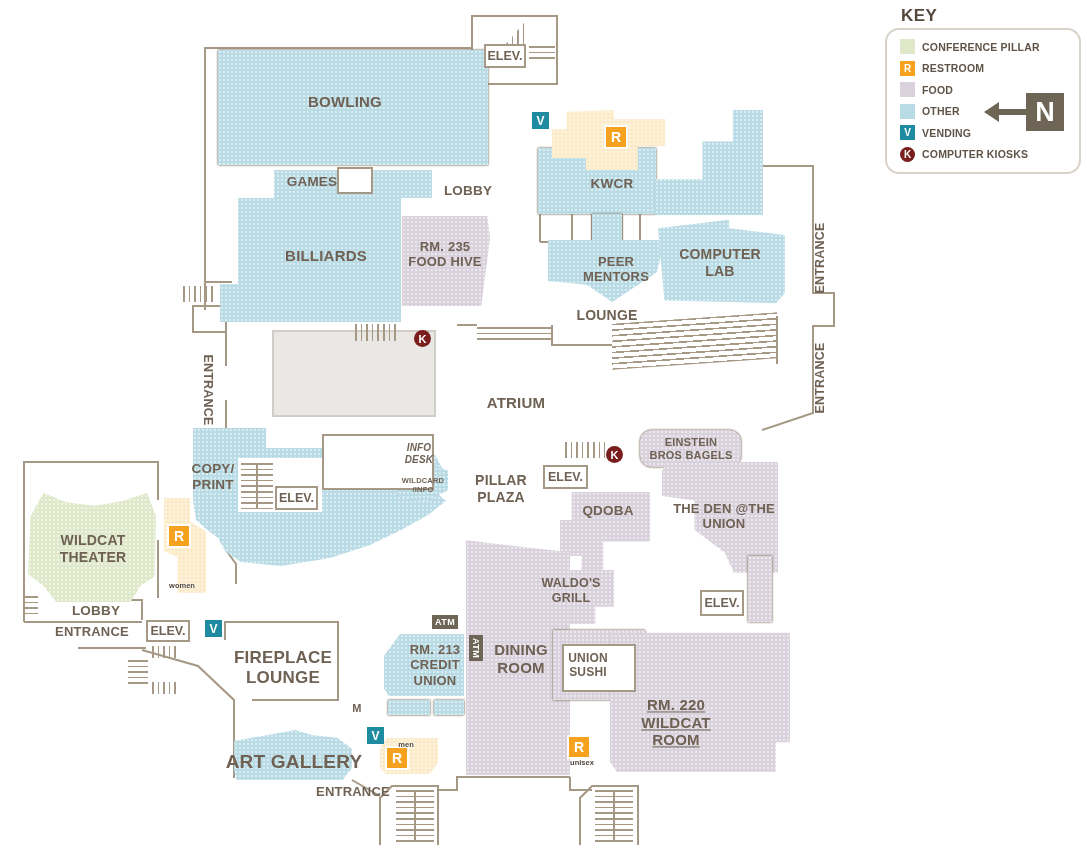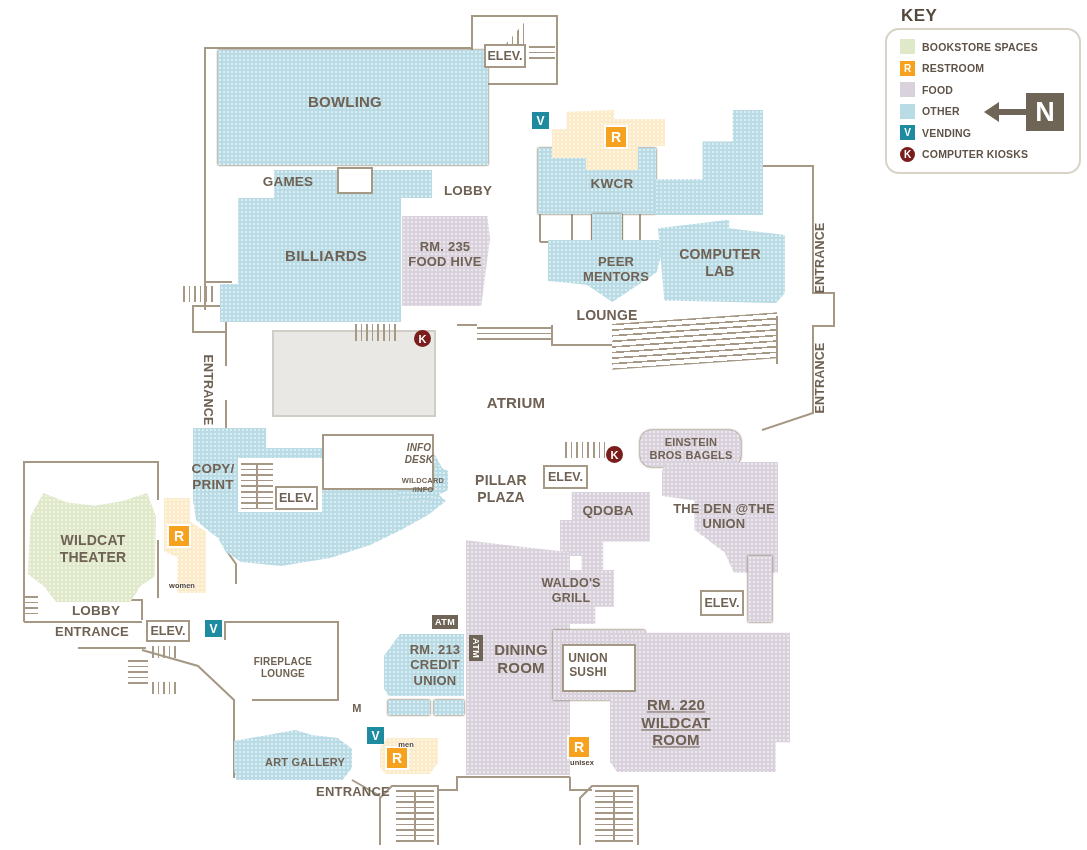"BOOKSTORE SPACES" span.lbl { text: BOOKSTORE SPACES -> CONFERENCE PILLAR }
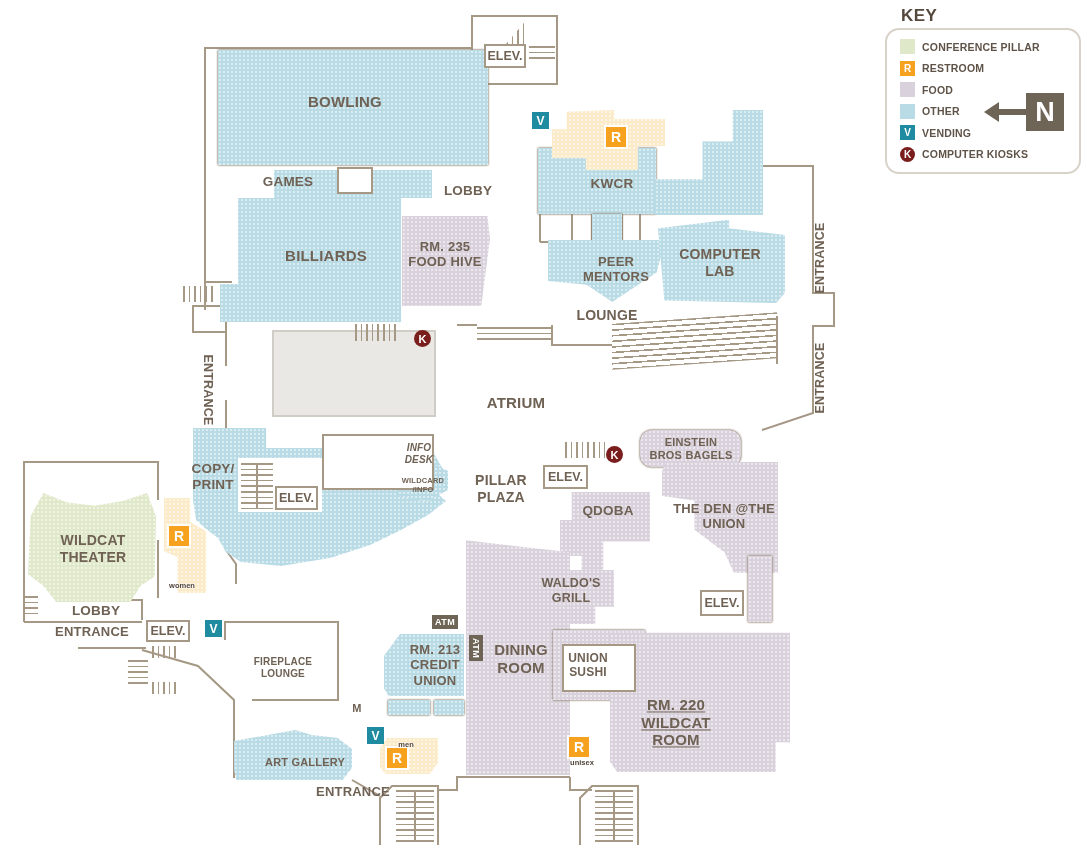"GAMES" div.area-label { left: 288px -> 312px }
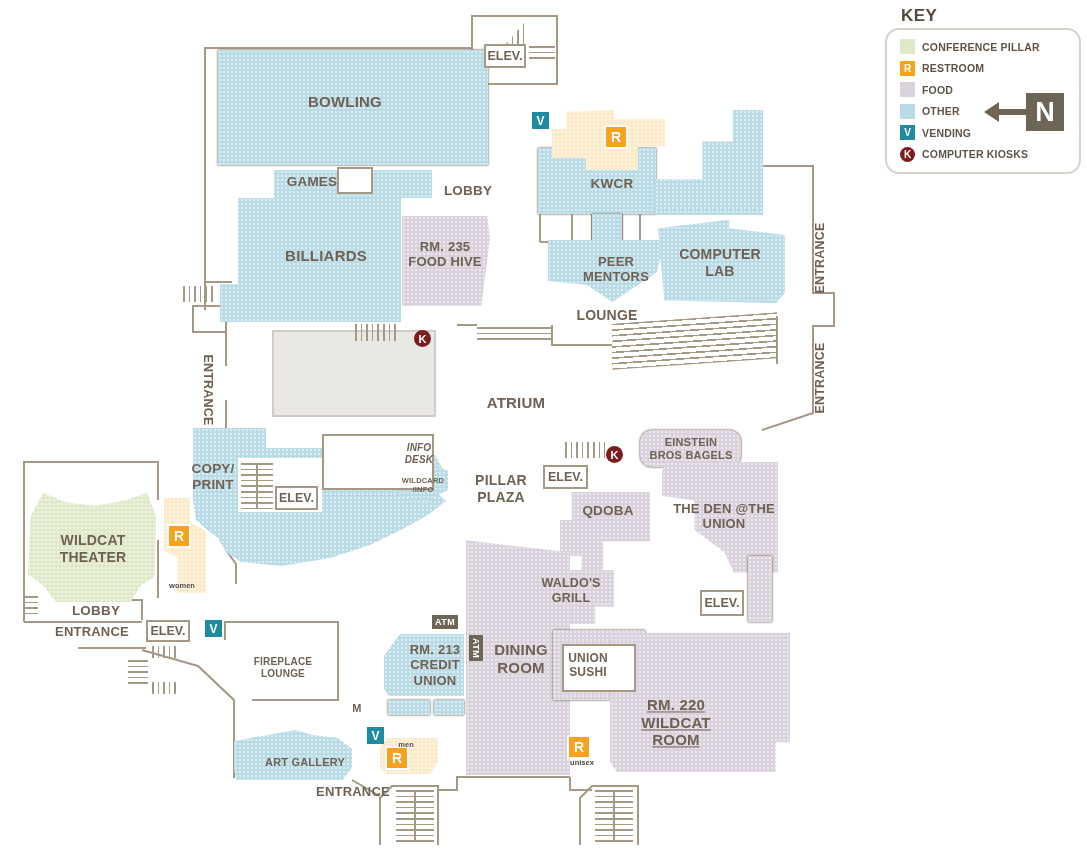"FIREPLACE" div.area-label { font-size: 10px -> 17px }
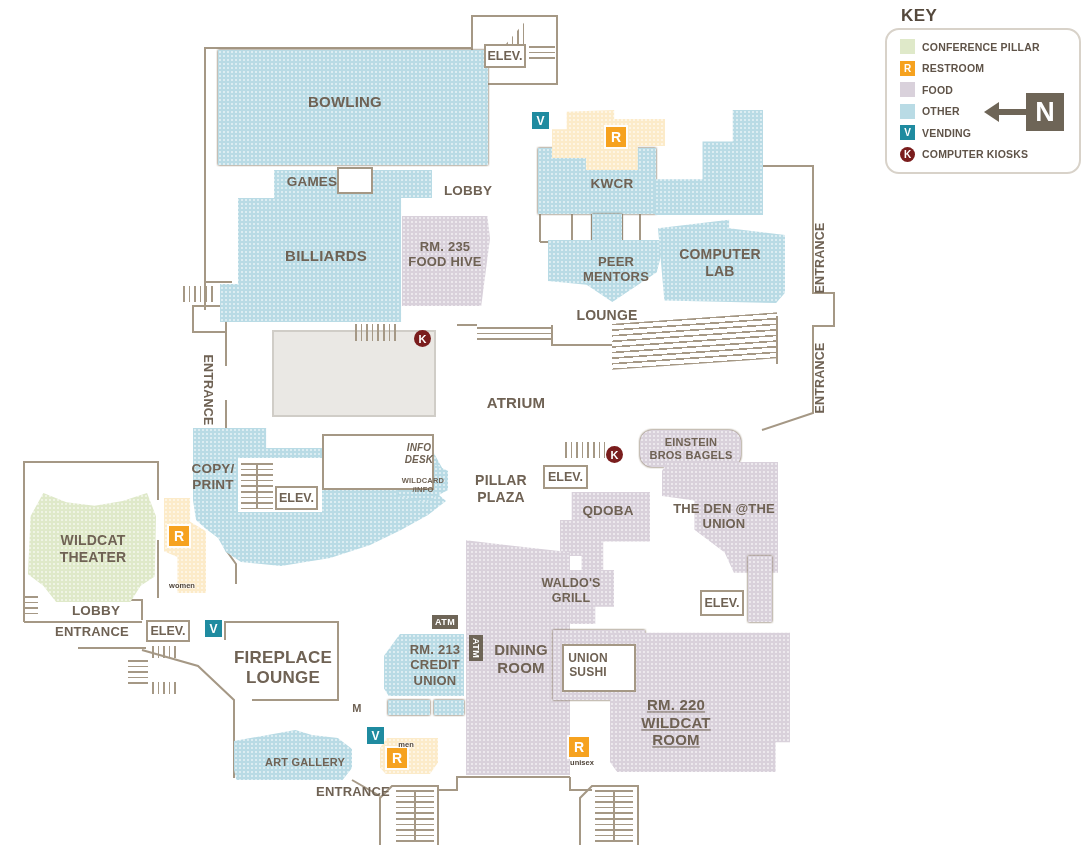"ART GALLERY" div.room-label { font-size: 11px -> 19px; left: 305px -> 294px }
